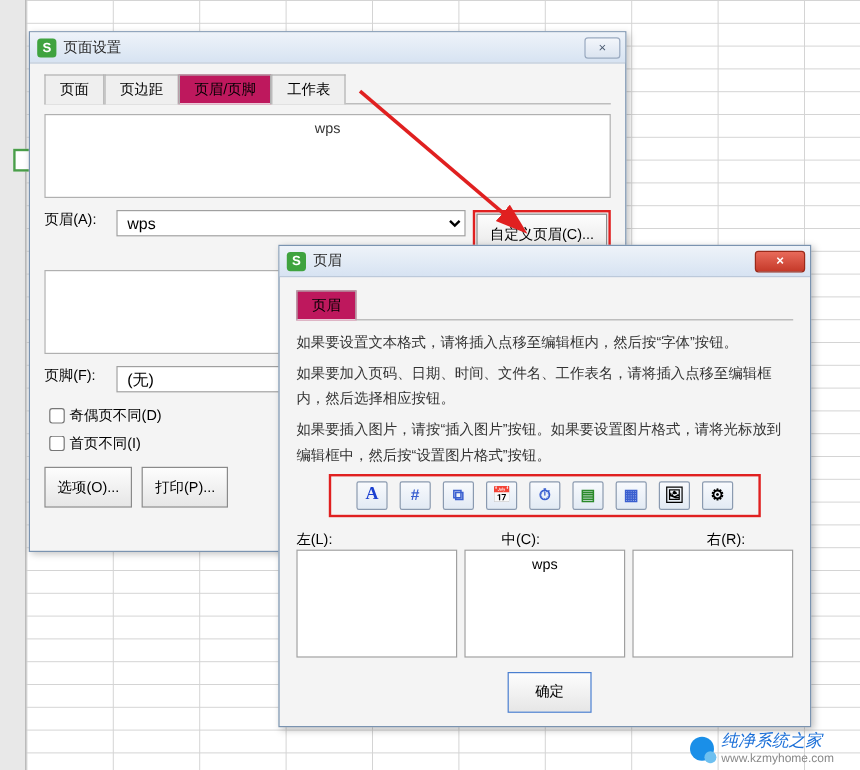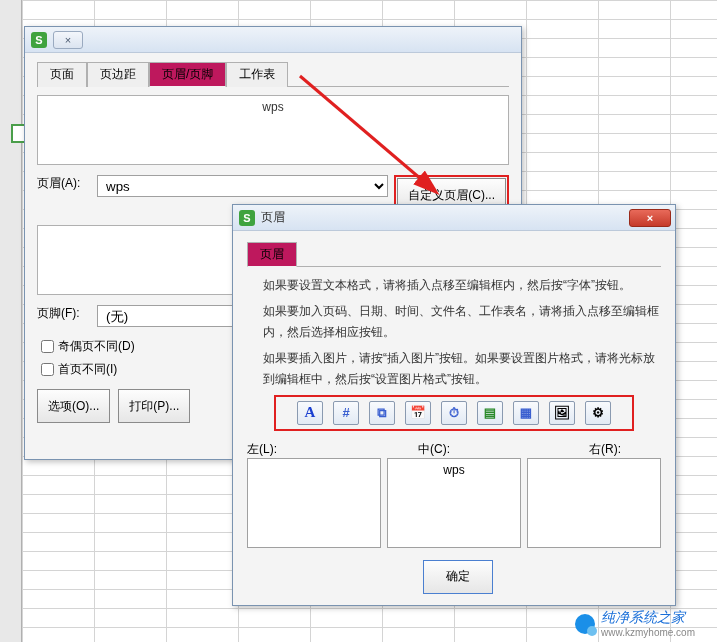"页面设置" span.ttext { html: none -> <span>页面设置</span> }
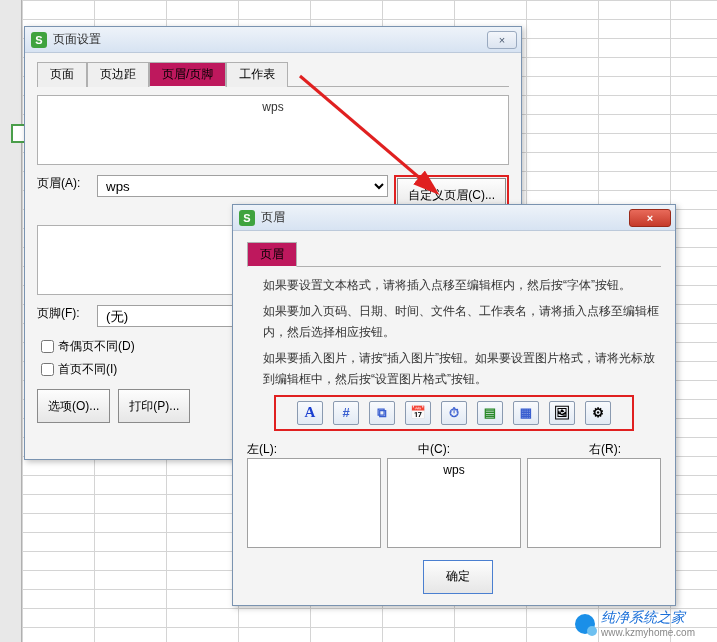"如果要设置文本格式，请将插入点移至编辑框内，然后按“字体”按钮。" .instr { margin: 4px 0 6px 16px -> 4px 0 6px 0 }
